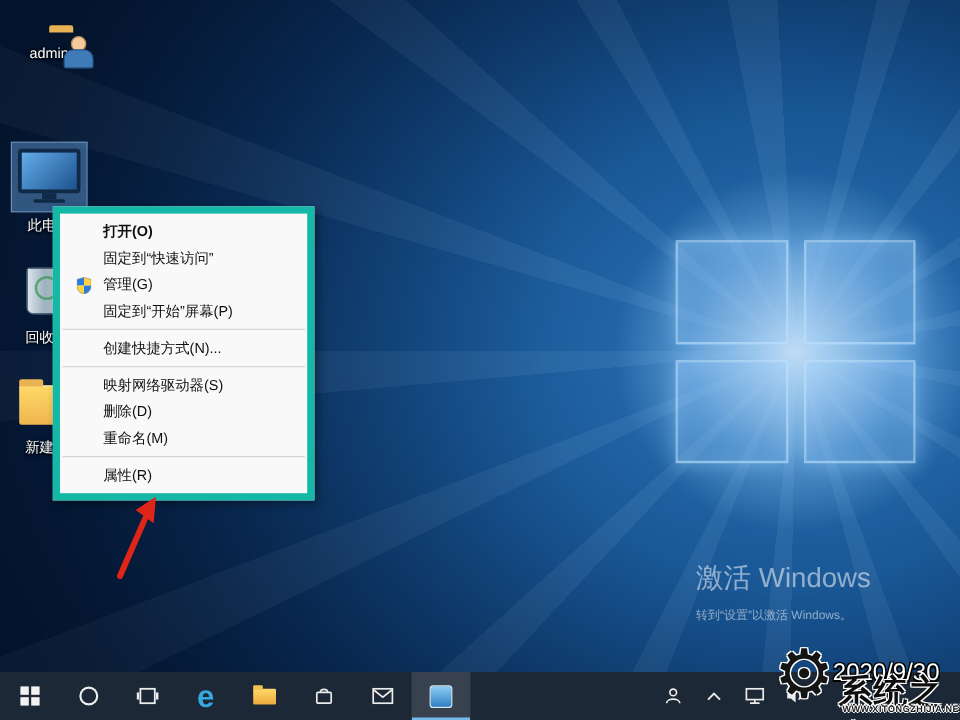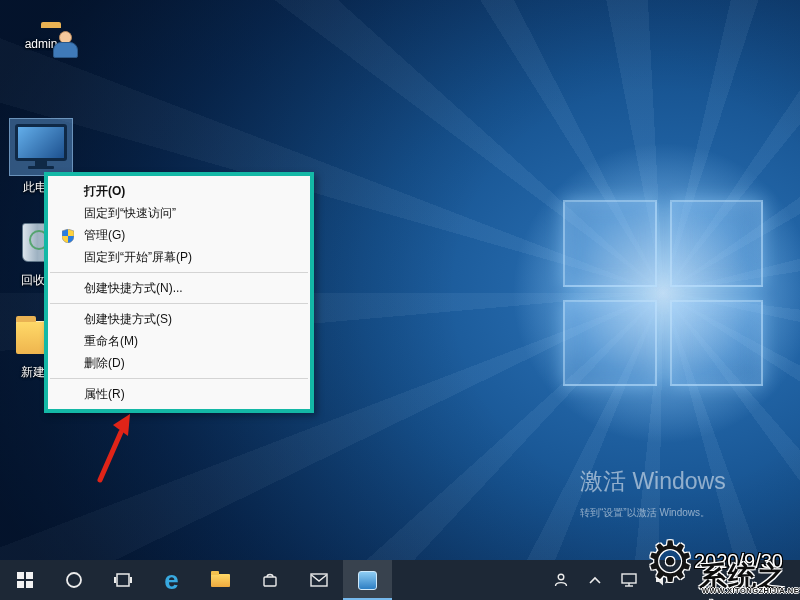"打开(O)" .cmenu { border: 4px solid #14b8a6 -> 6px solid #14b8a6; width: 270px -> 218px }
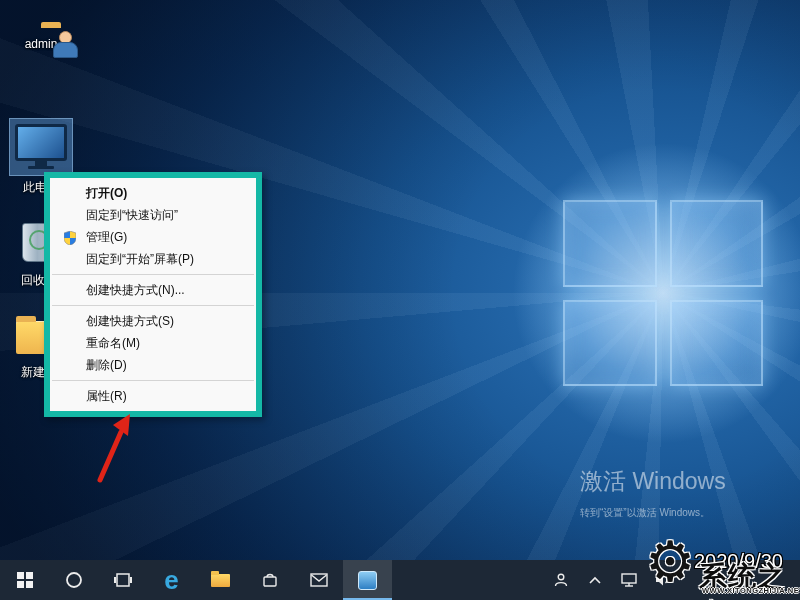"创建快捷方式(S)" div.mi { text: 创建快捷方式 -> 映射网络驱动器 }
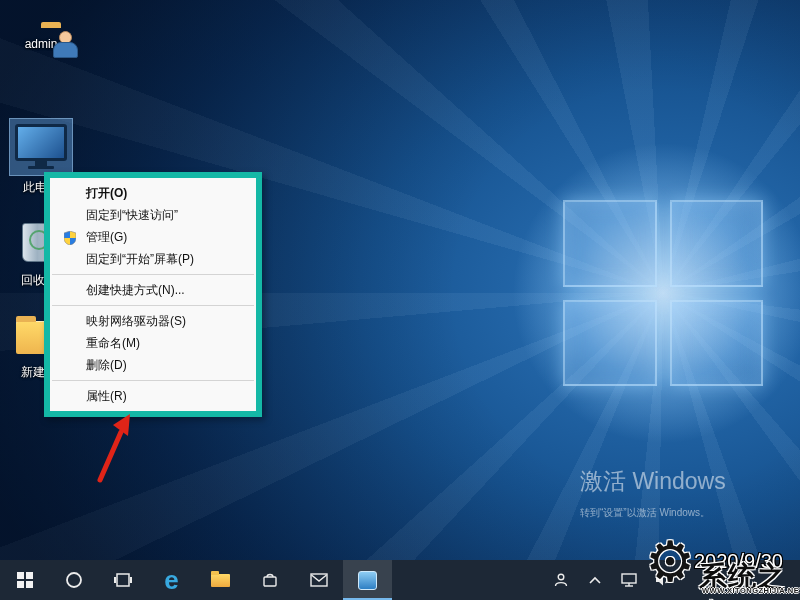"重命名(M)" div.mi { order: before "删除(D)" -> after "删除(D)" }
